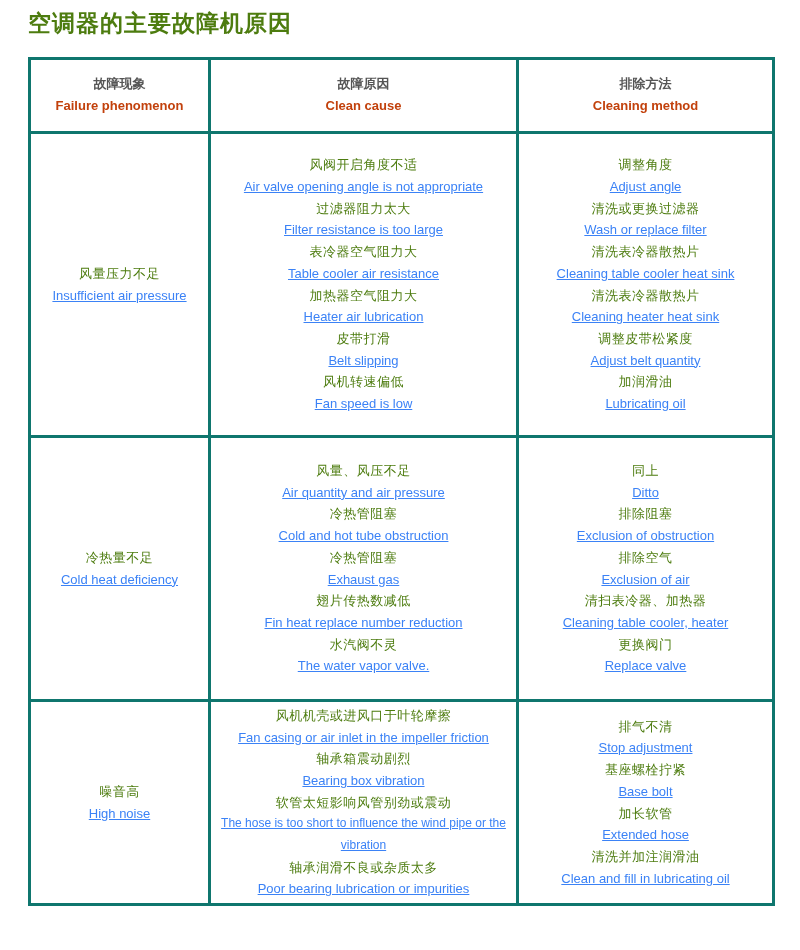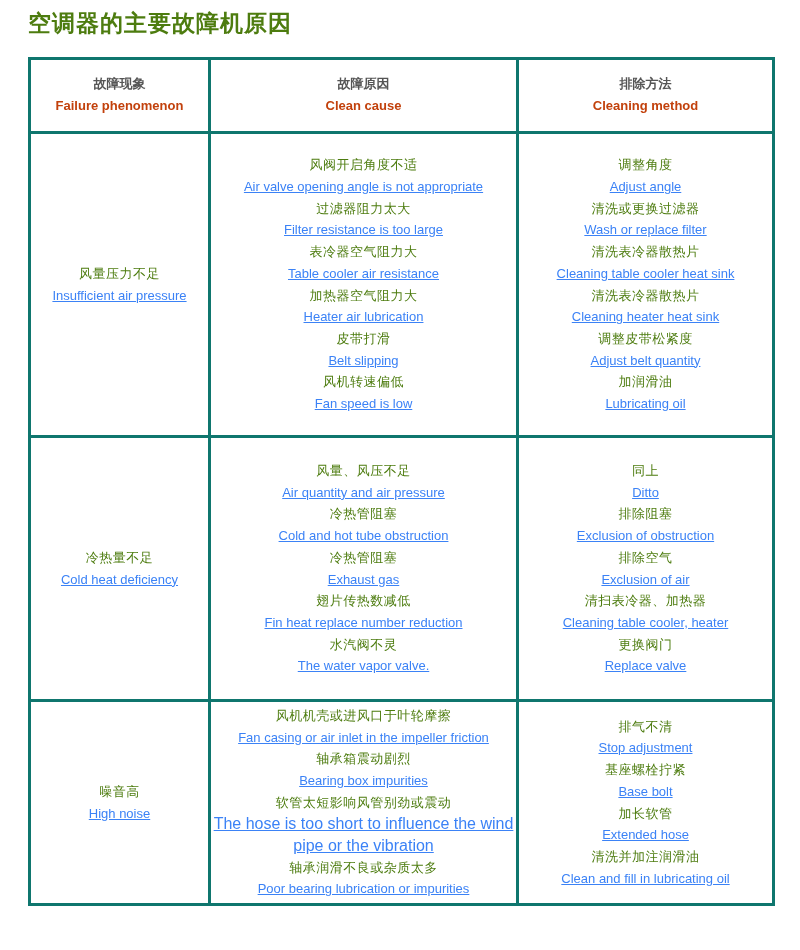"Bearing box impurities" div.en { text: impurities -> vibration }
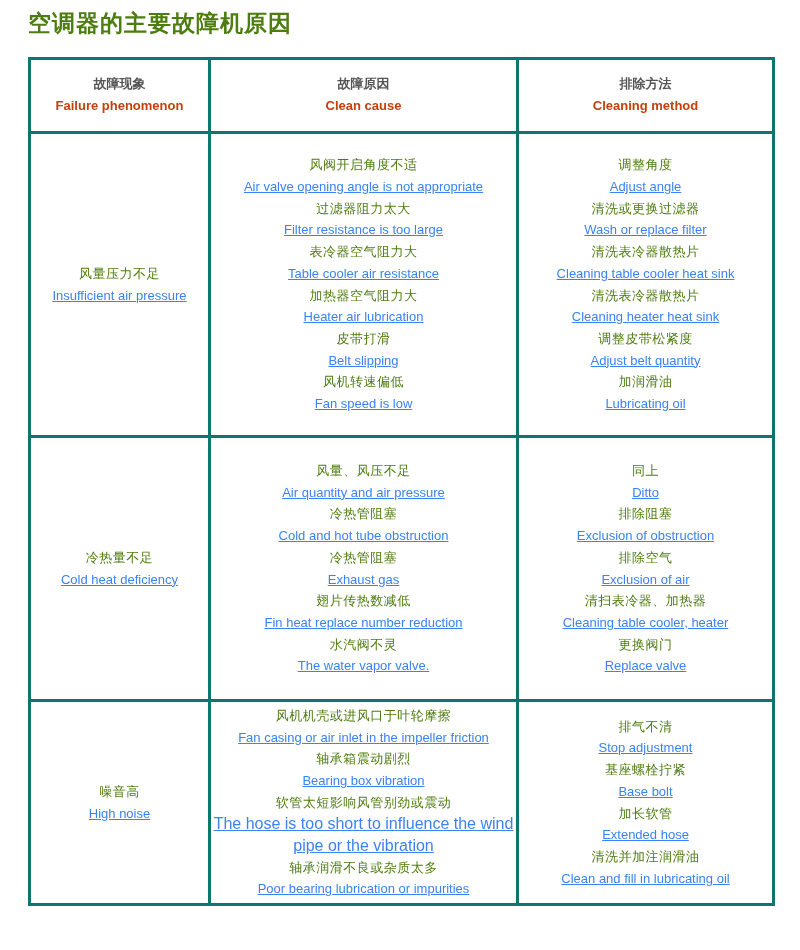"The hose is too short" .en.tight { font-size: 16px -> 12px }
